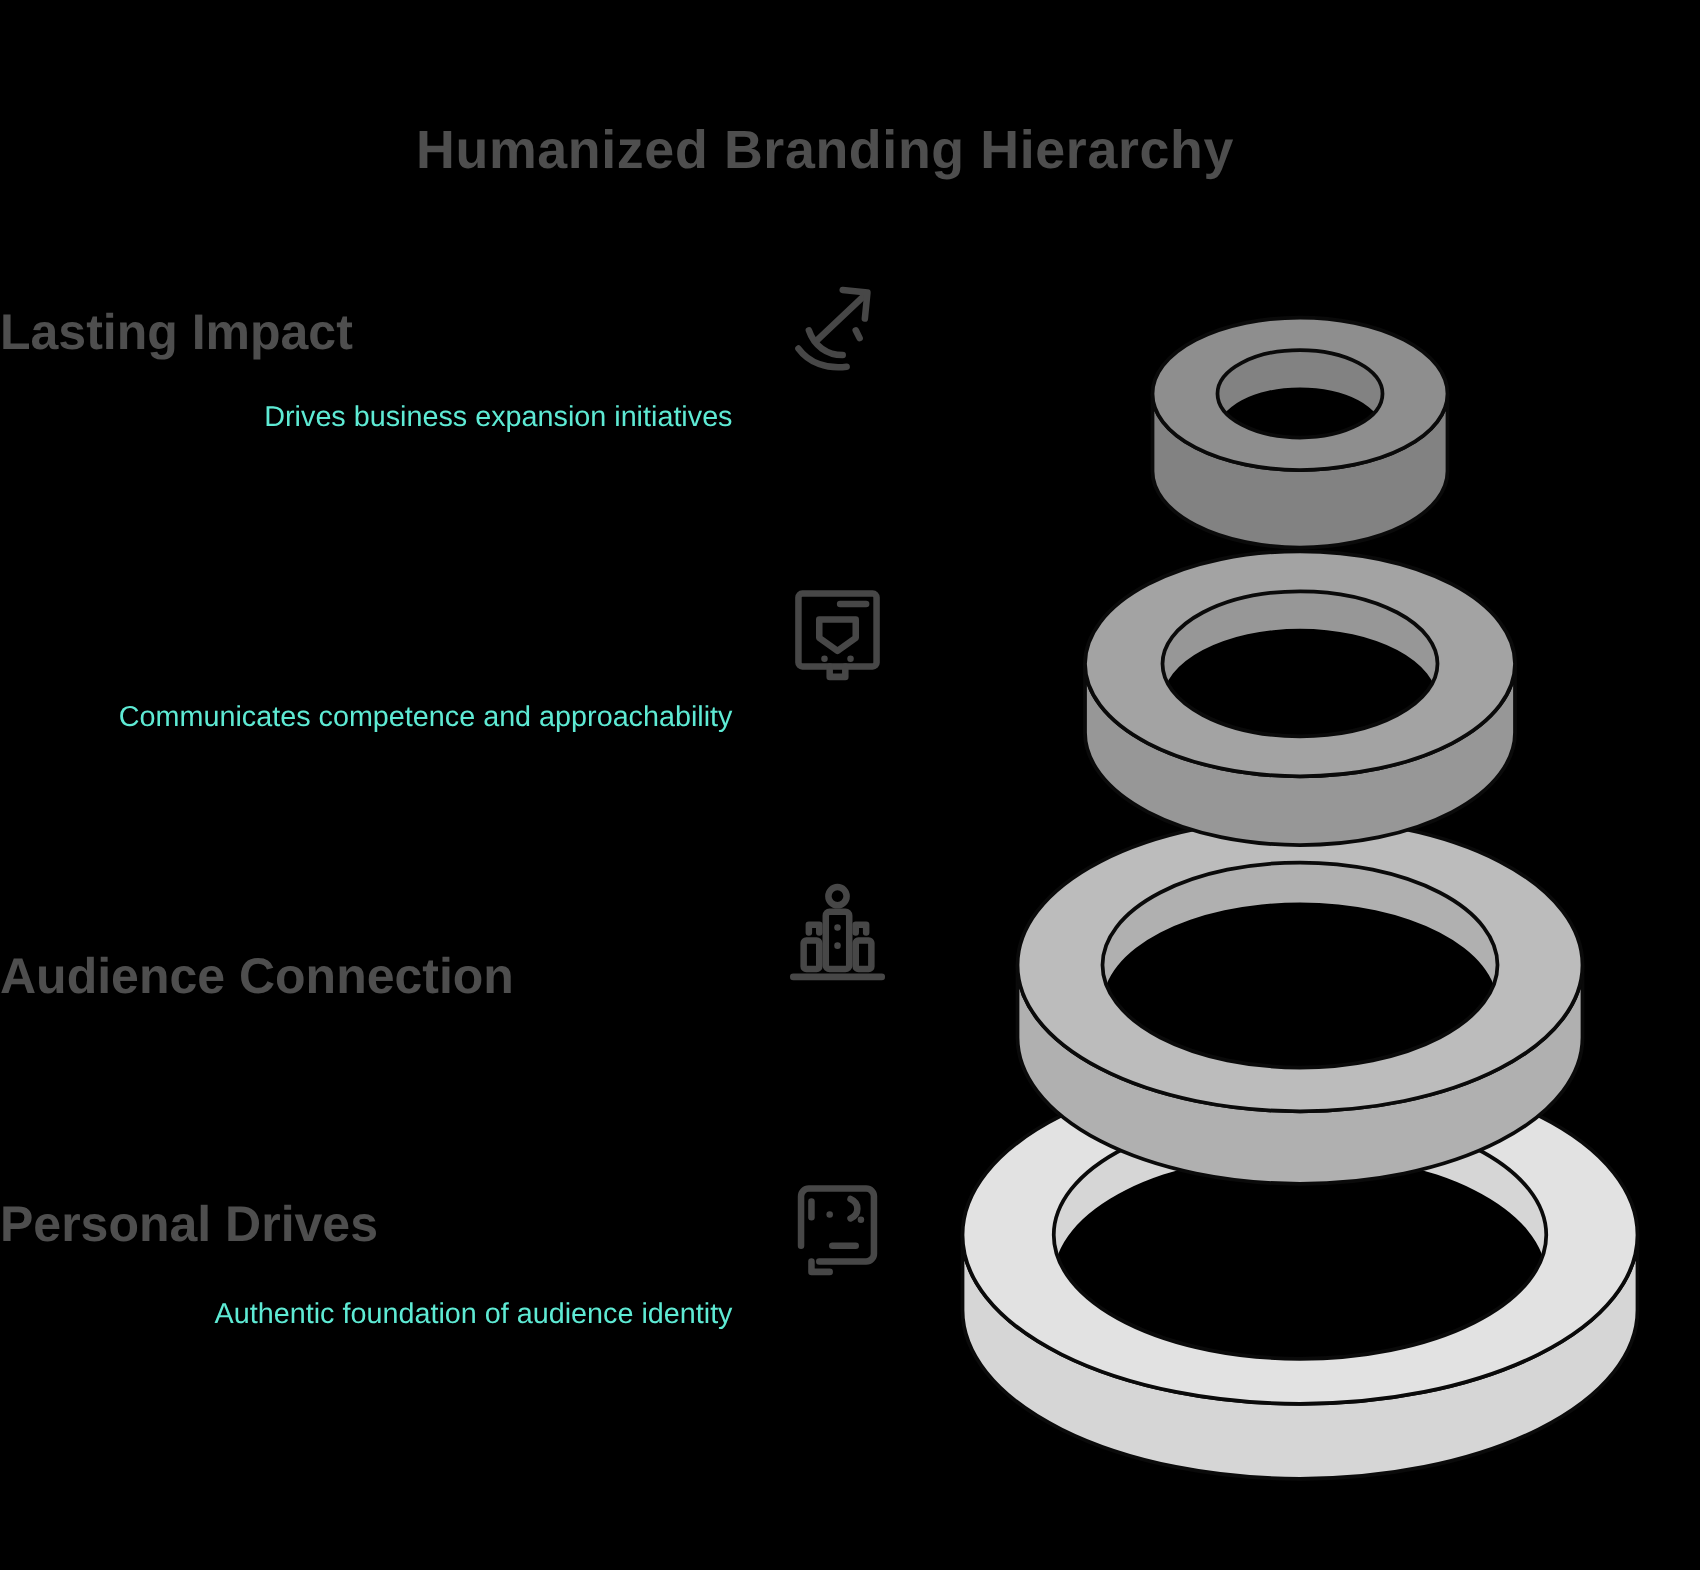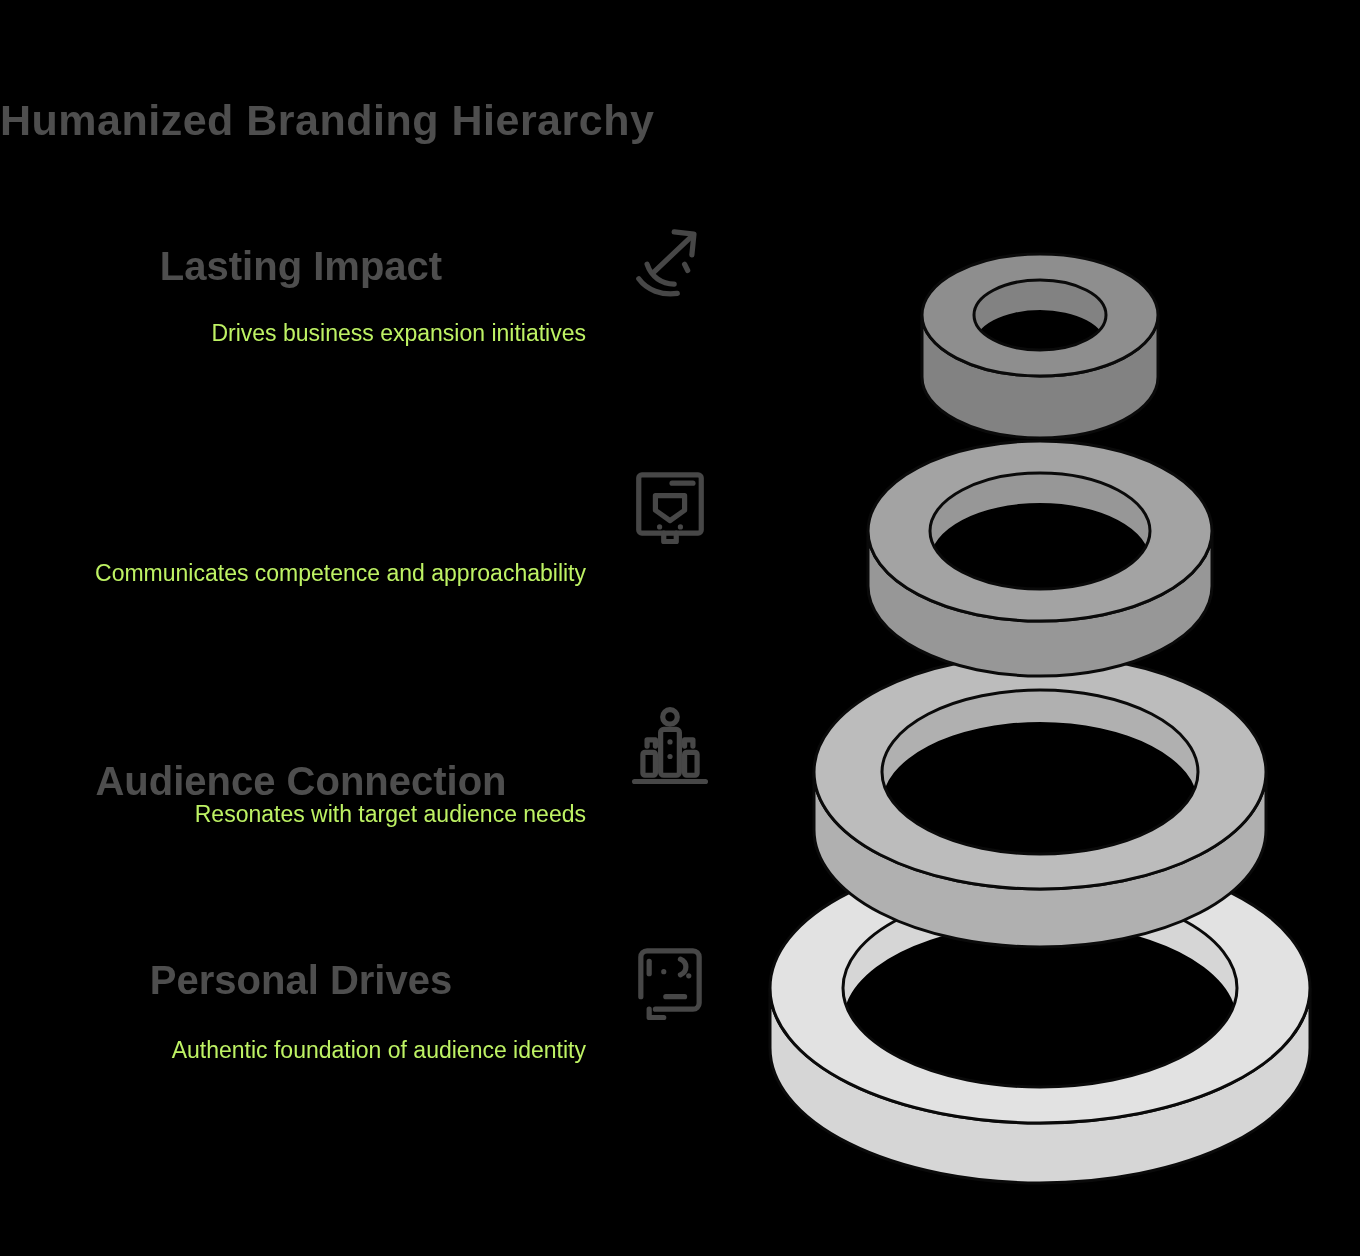"Humanized Branding Hierarchy" .title { text-align: none -> center }
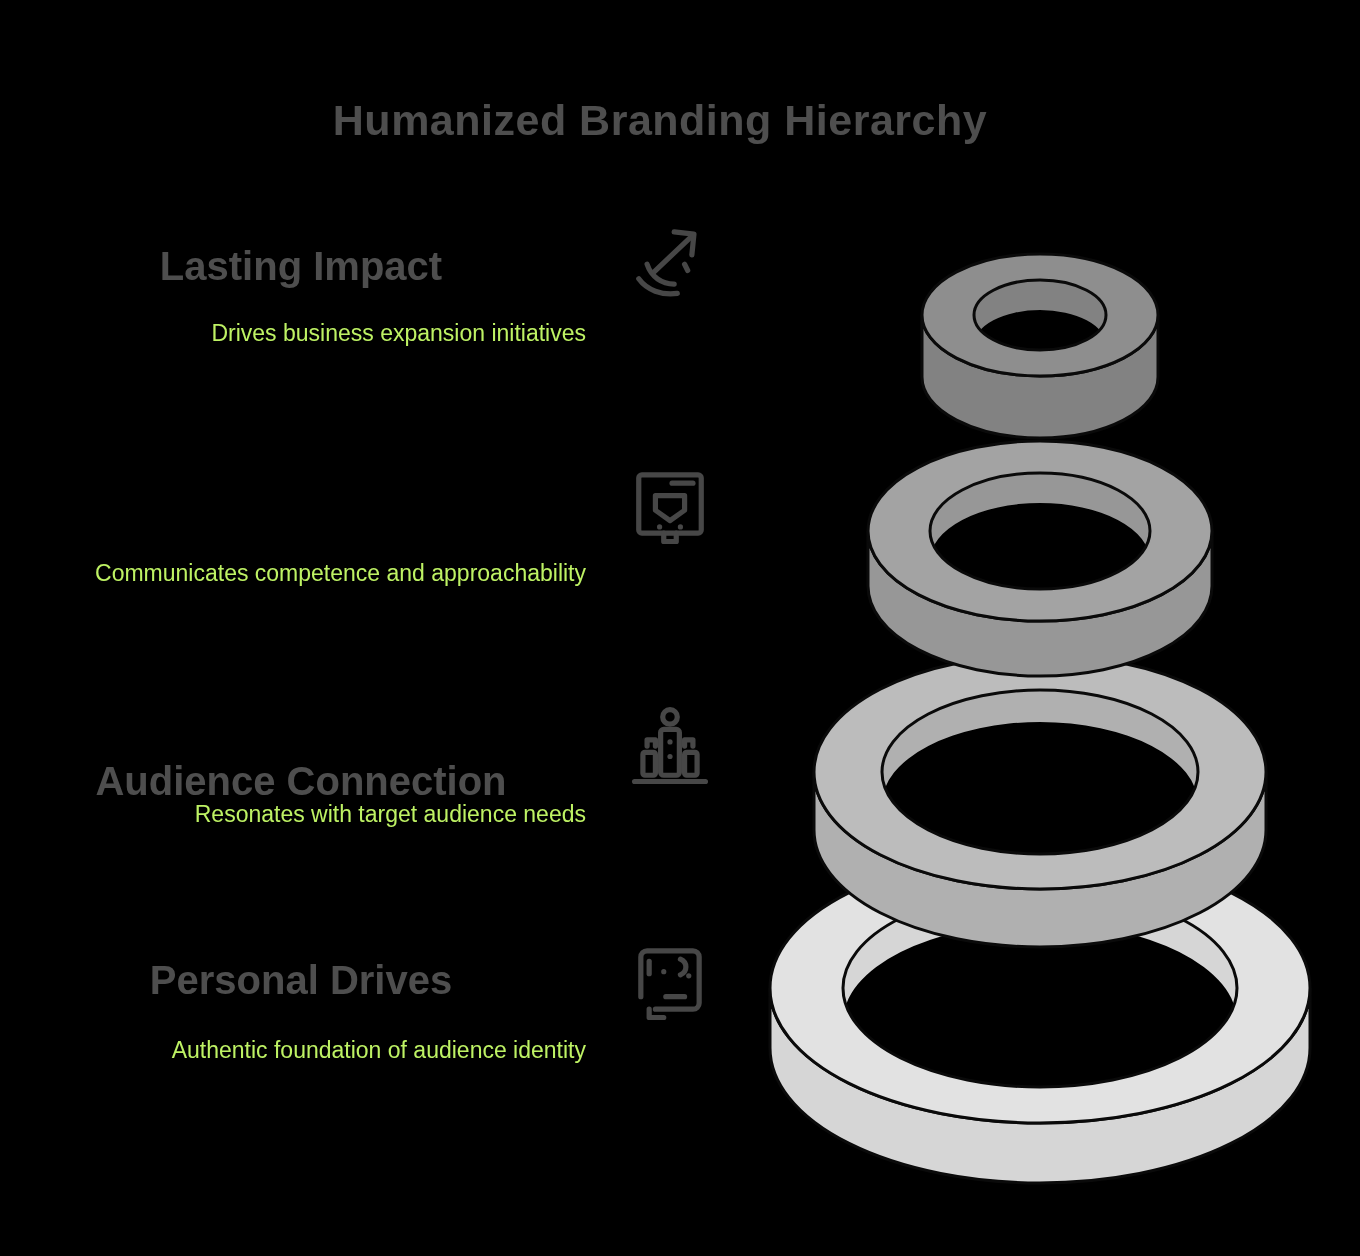"Lasting Impact" .heading { margin-left: 12px -> none; text-align: center -> left }
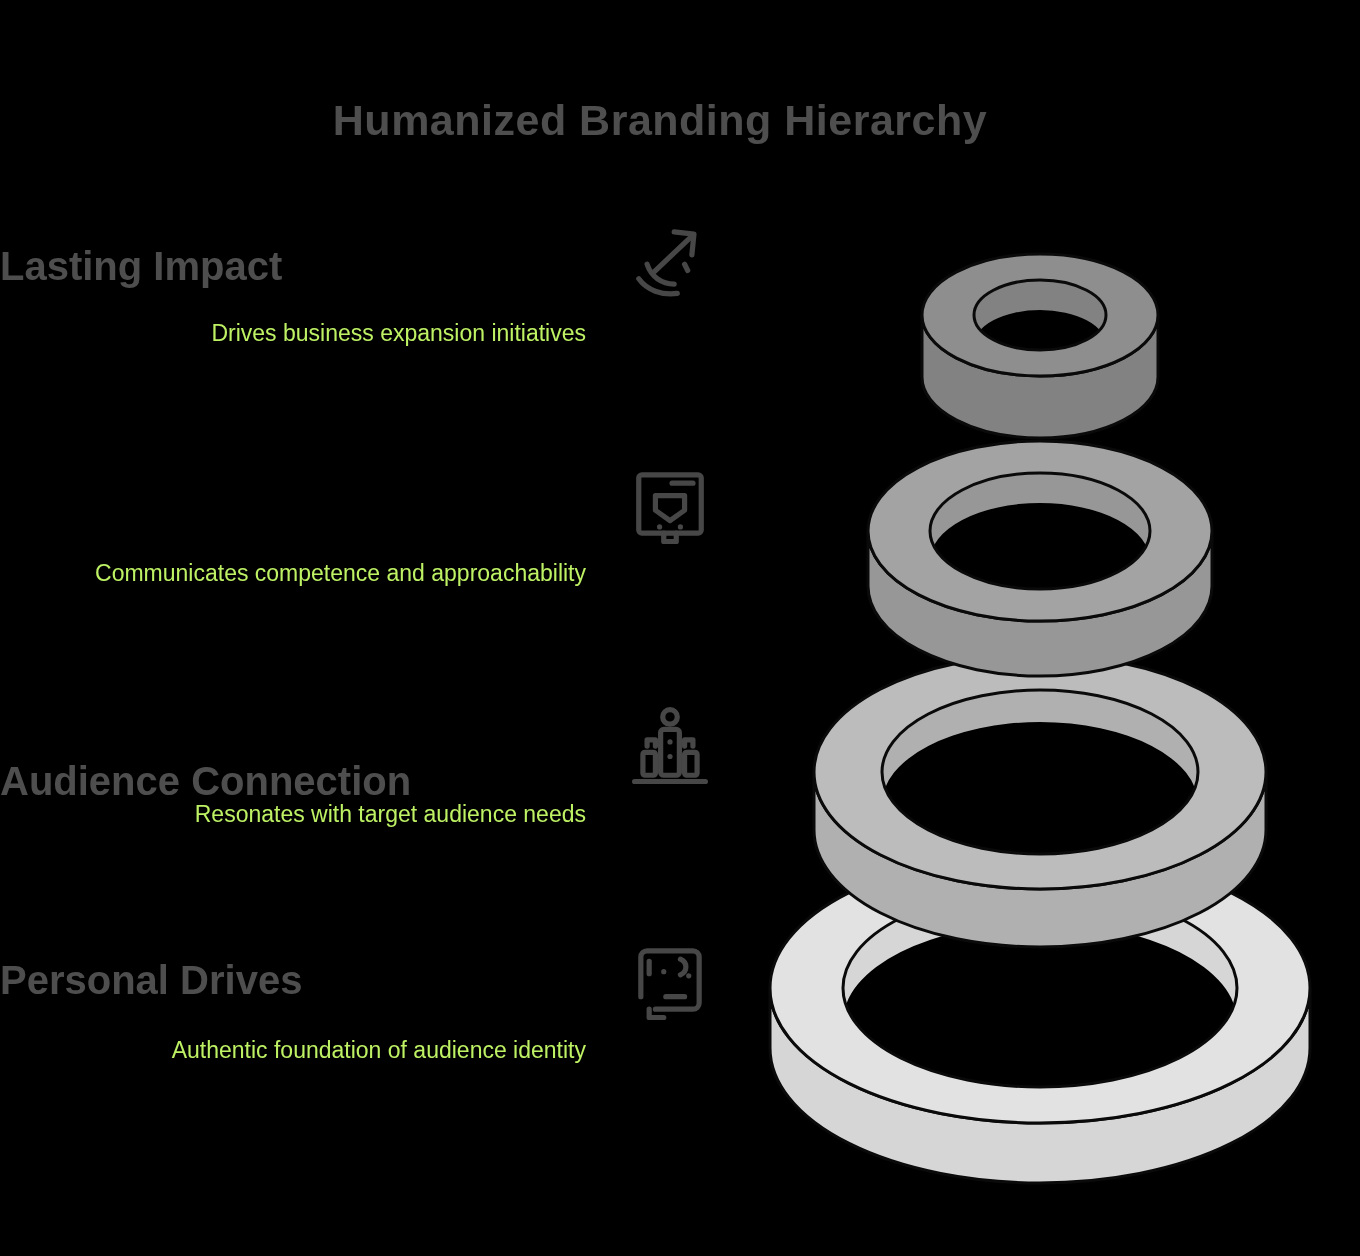"Drives business expansion initiatives" .desc { color: #bef264 -> #5eead4 }
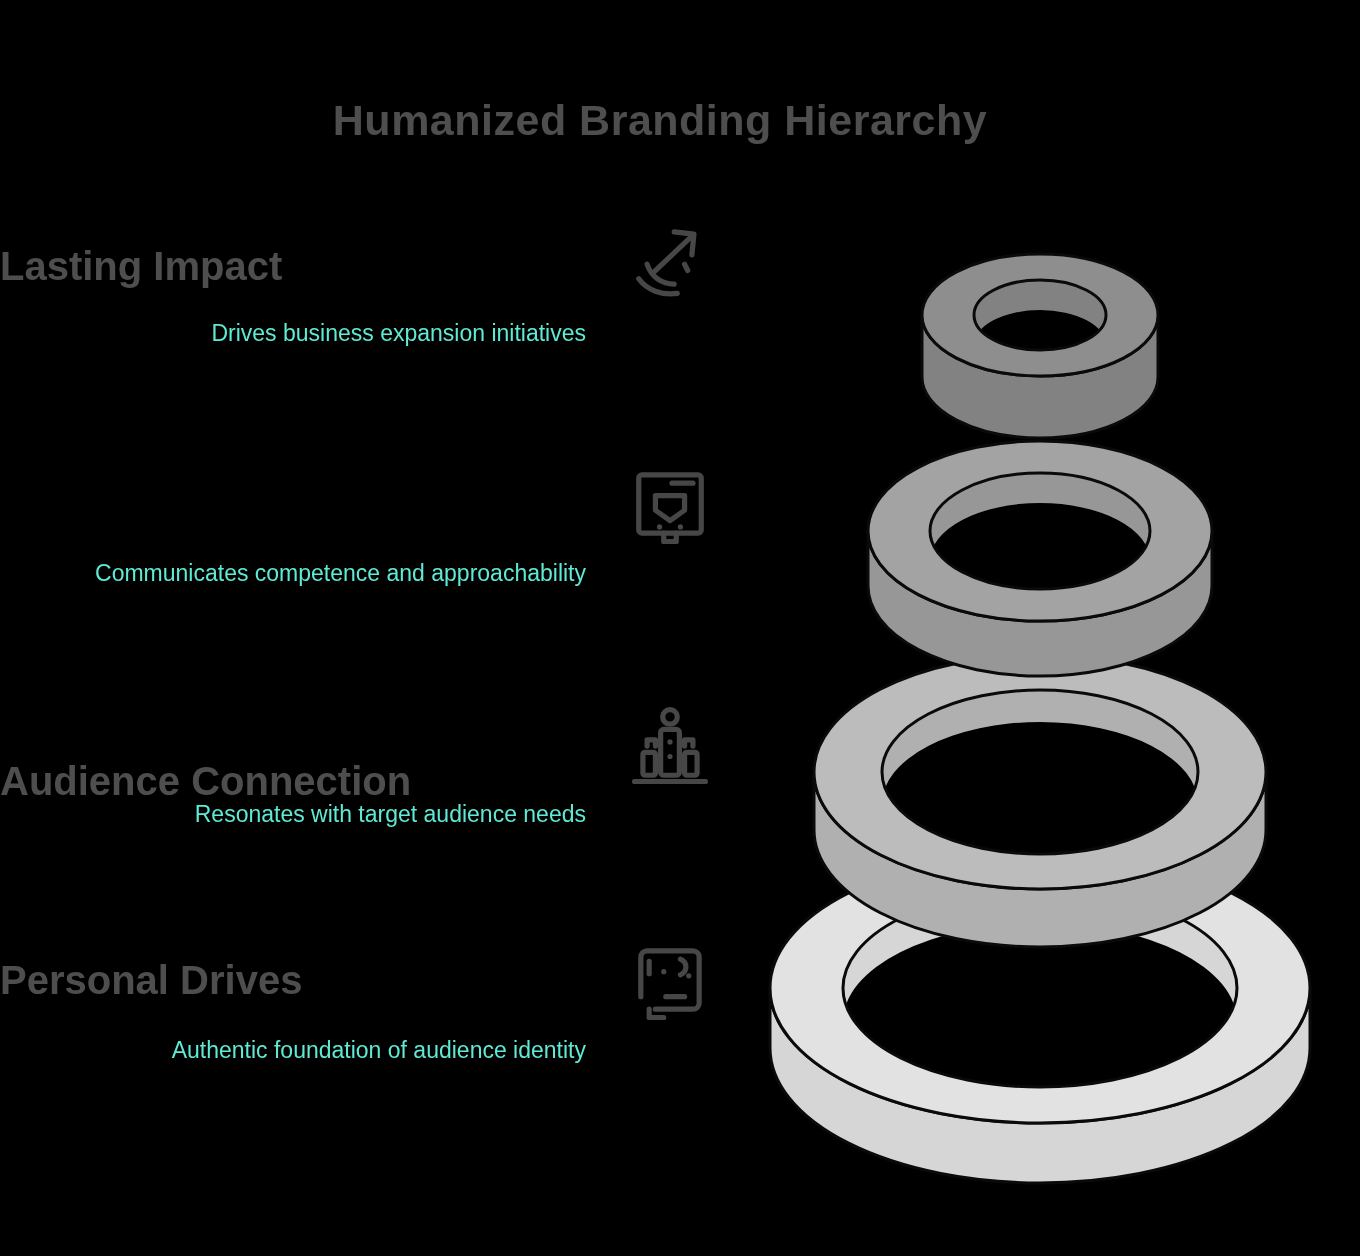"Resonates with target audience needs" div.desc { html: <div>Resonates with target audience needs</div> -> none }
